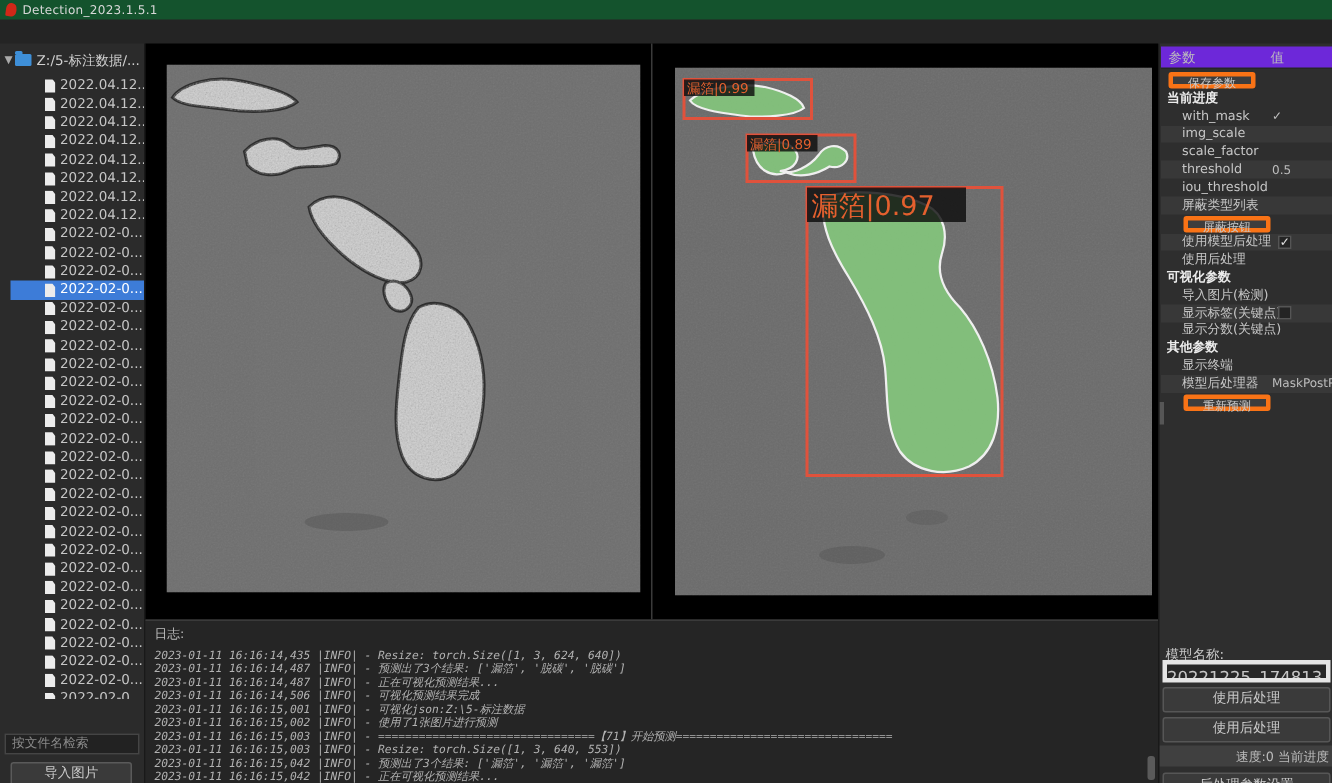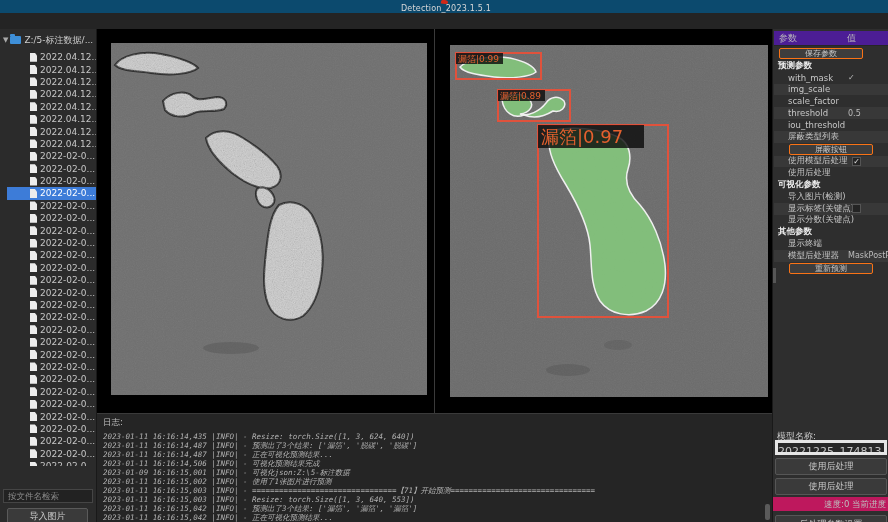"Detection_2023.1.5.1" .titlebar { background: #0c4a6e -> #14532d; flex-direction: column -> none }
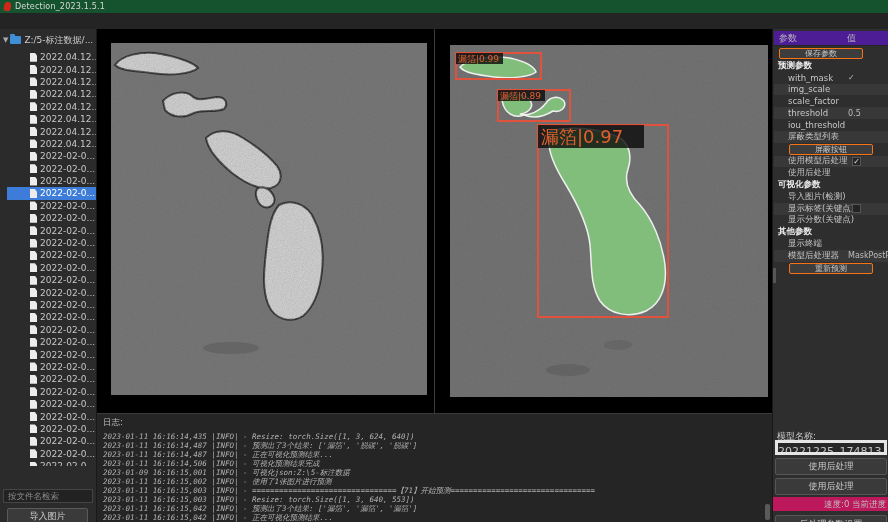"参数" .ptable-head { background: #4c1d95 -> #6d28d9 }
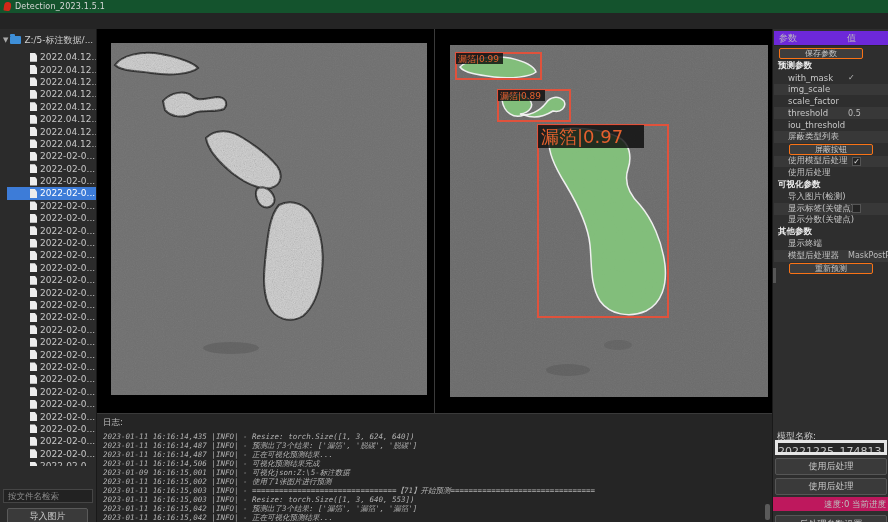"保存参数" .mini-btn { border: 1px solid #f97316 -> 3px solid #f97316; padding: 0 25px -> 0 10px }
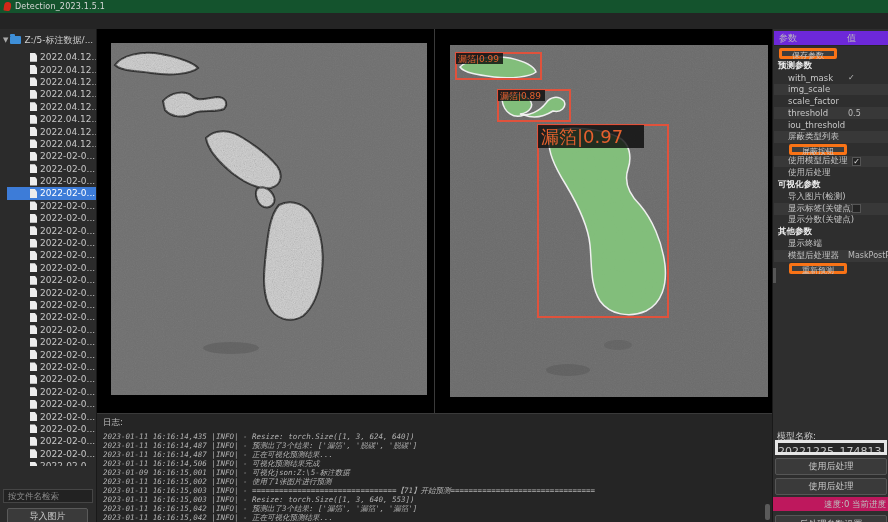"预测参数" div.prow { text: 预测参数 -> 当前进度 }
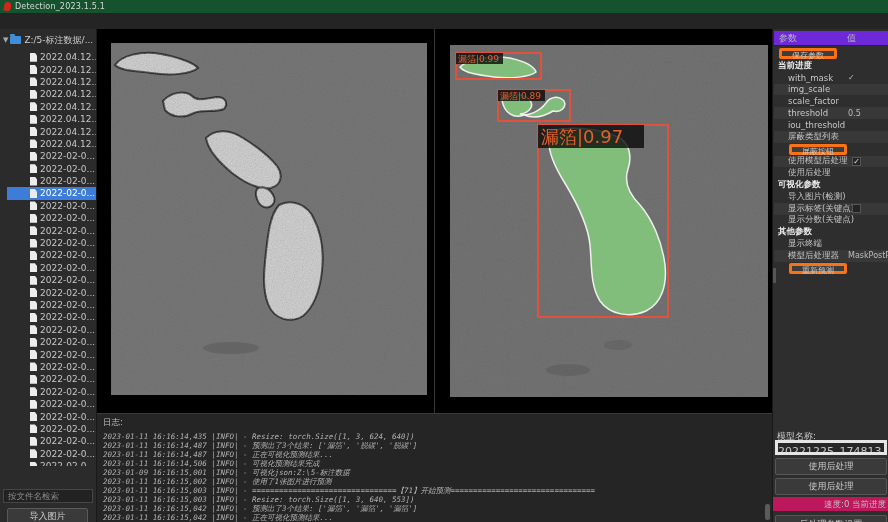"2023-01-09 16:16:15,001 |INFO| -" div.log-line { text: 2023-01-09 -> 2023-01-11 }
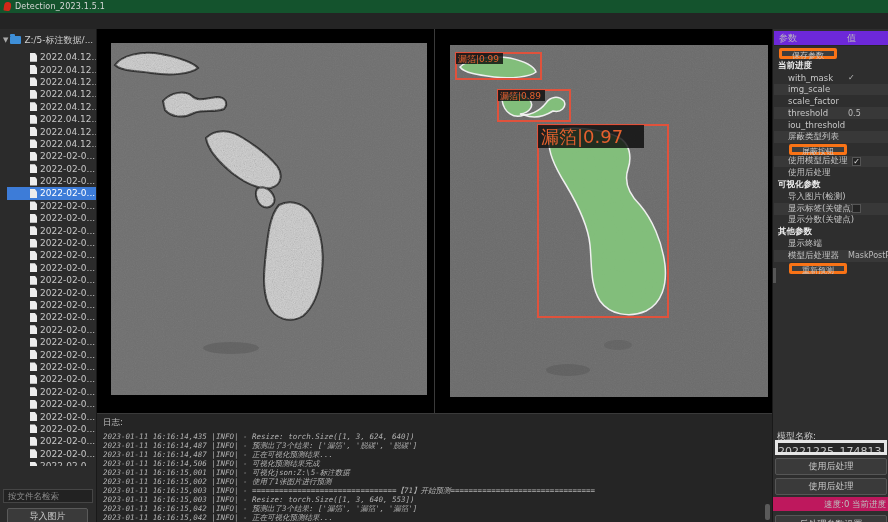"速度:0 当前进度" .speed-row { background: #be185d -> #404040 }
